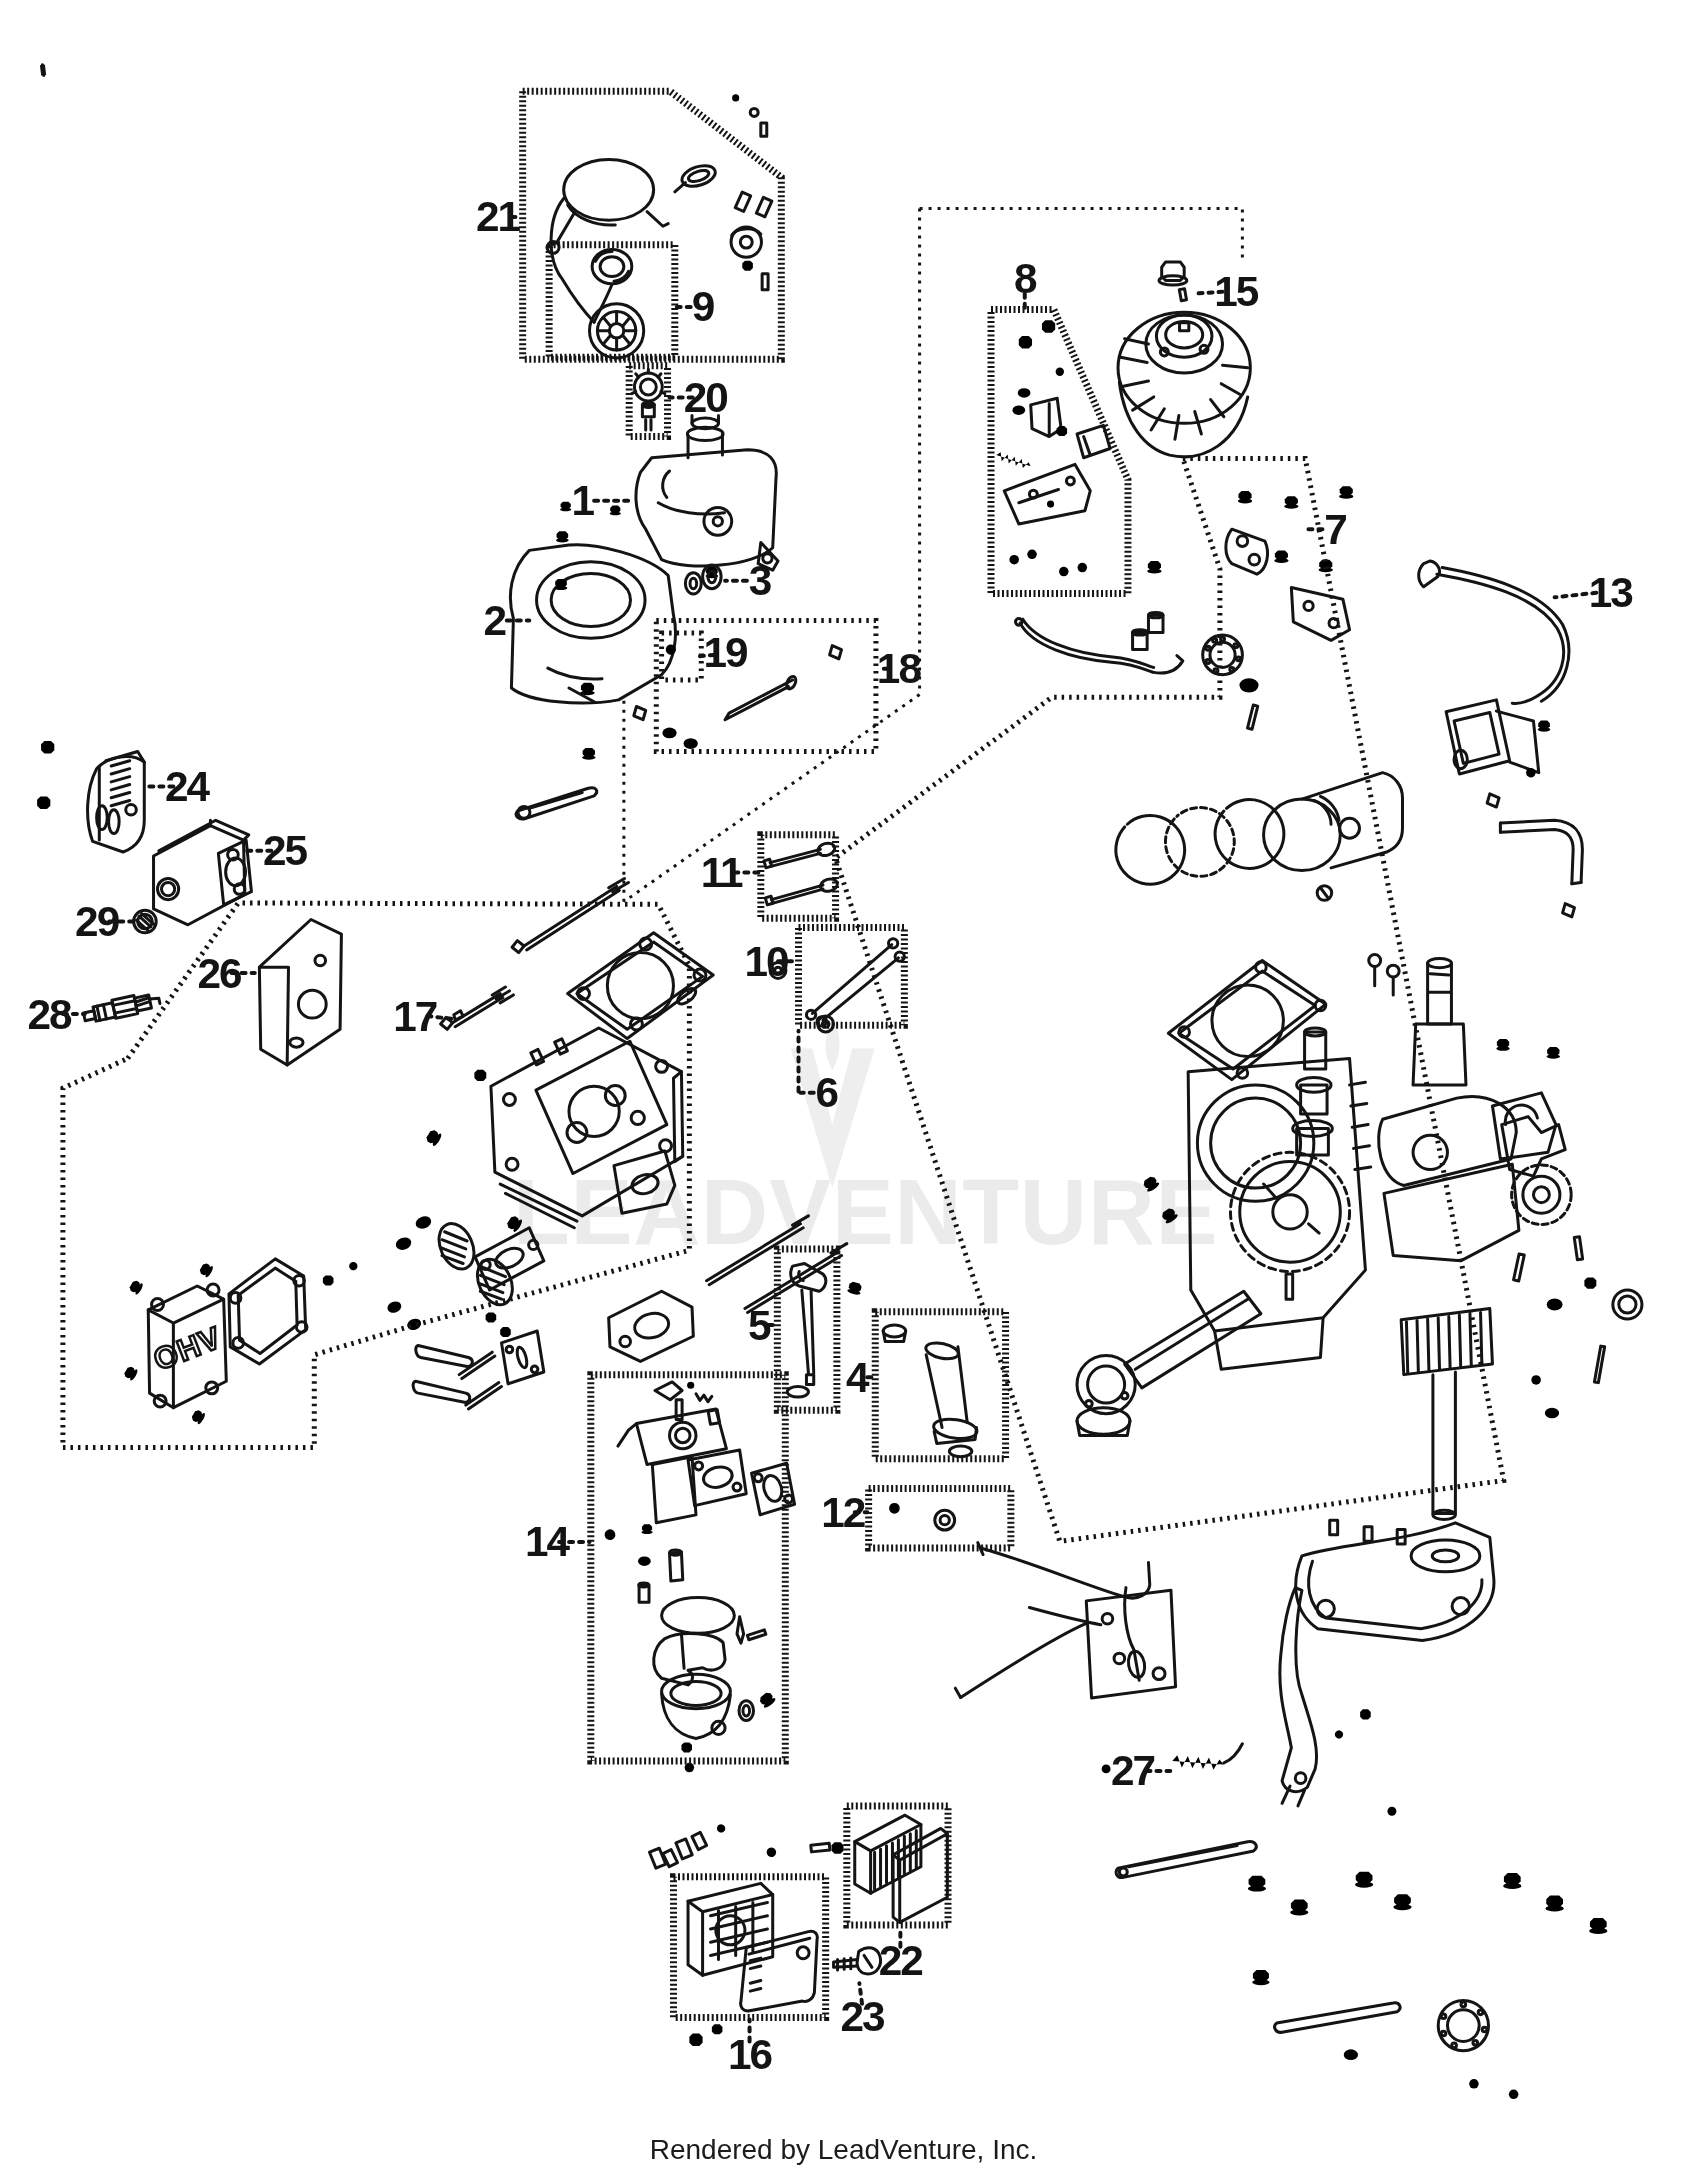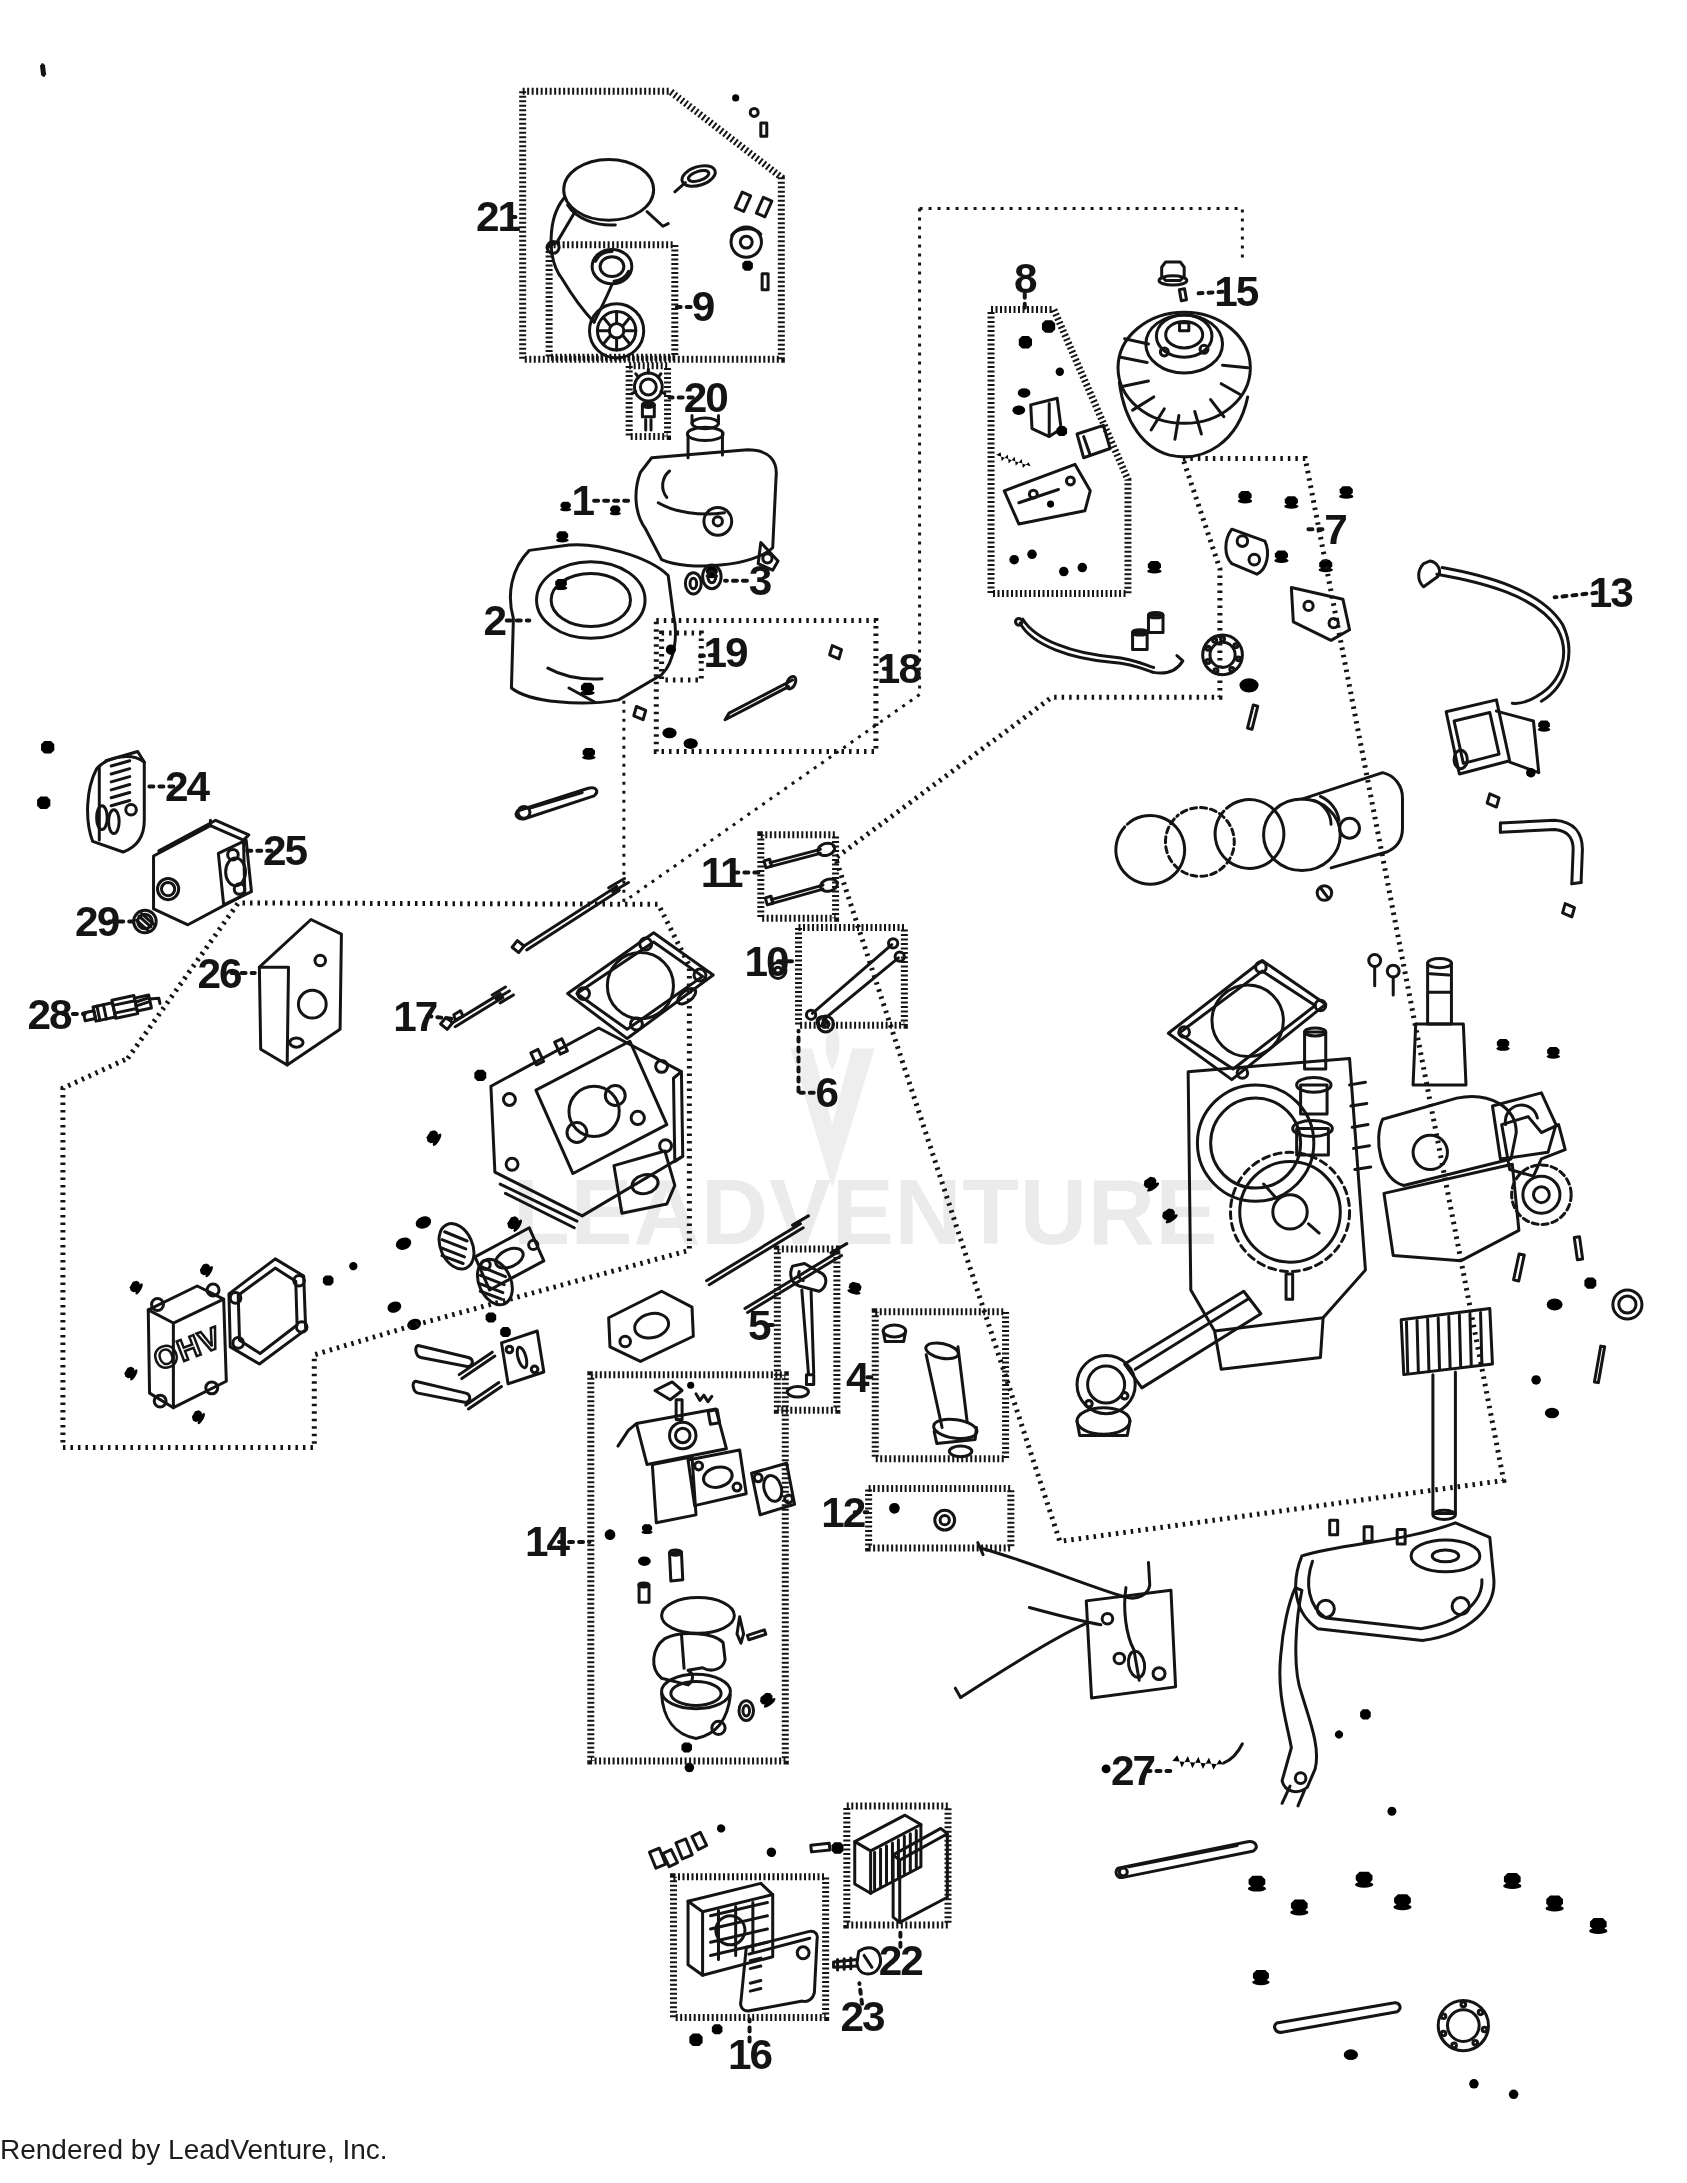"Rendered by LeadVenture, Inc." .footer { text-align: left -> center }
